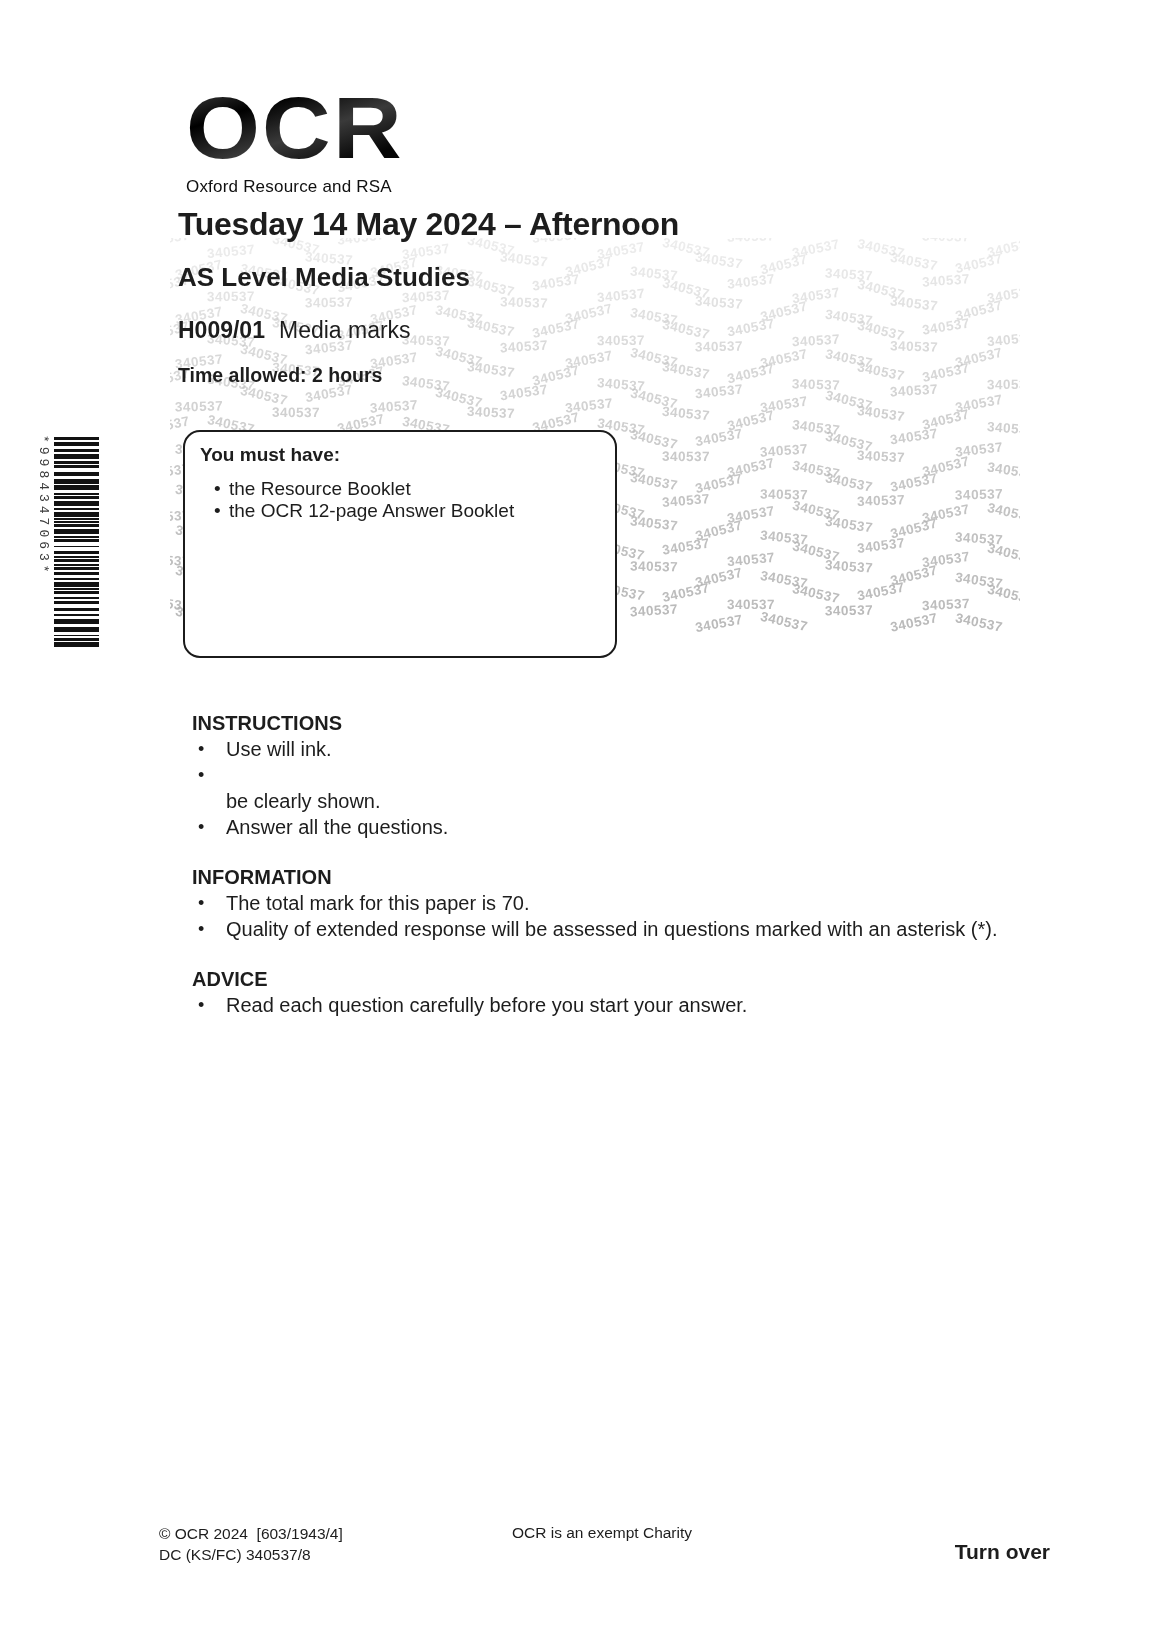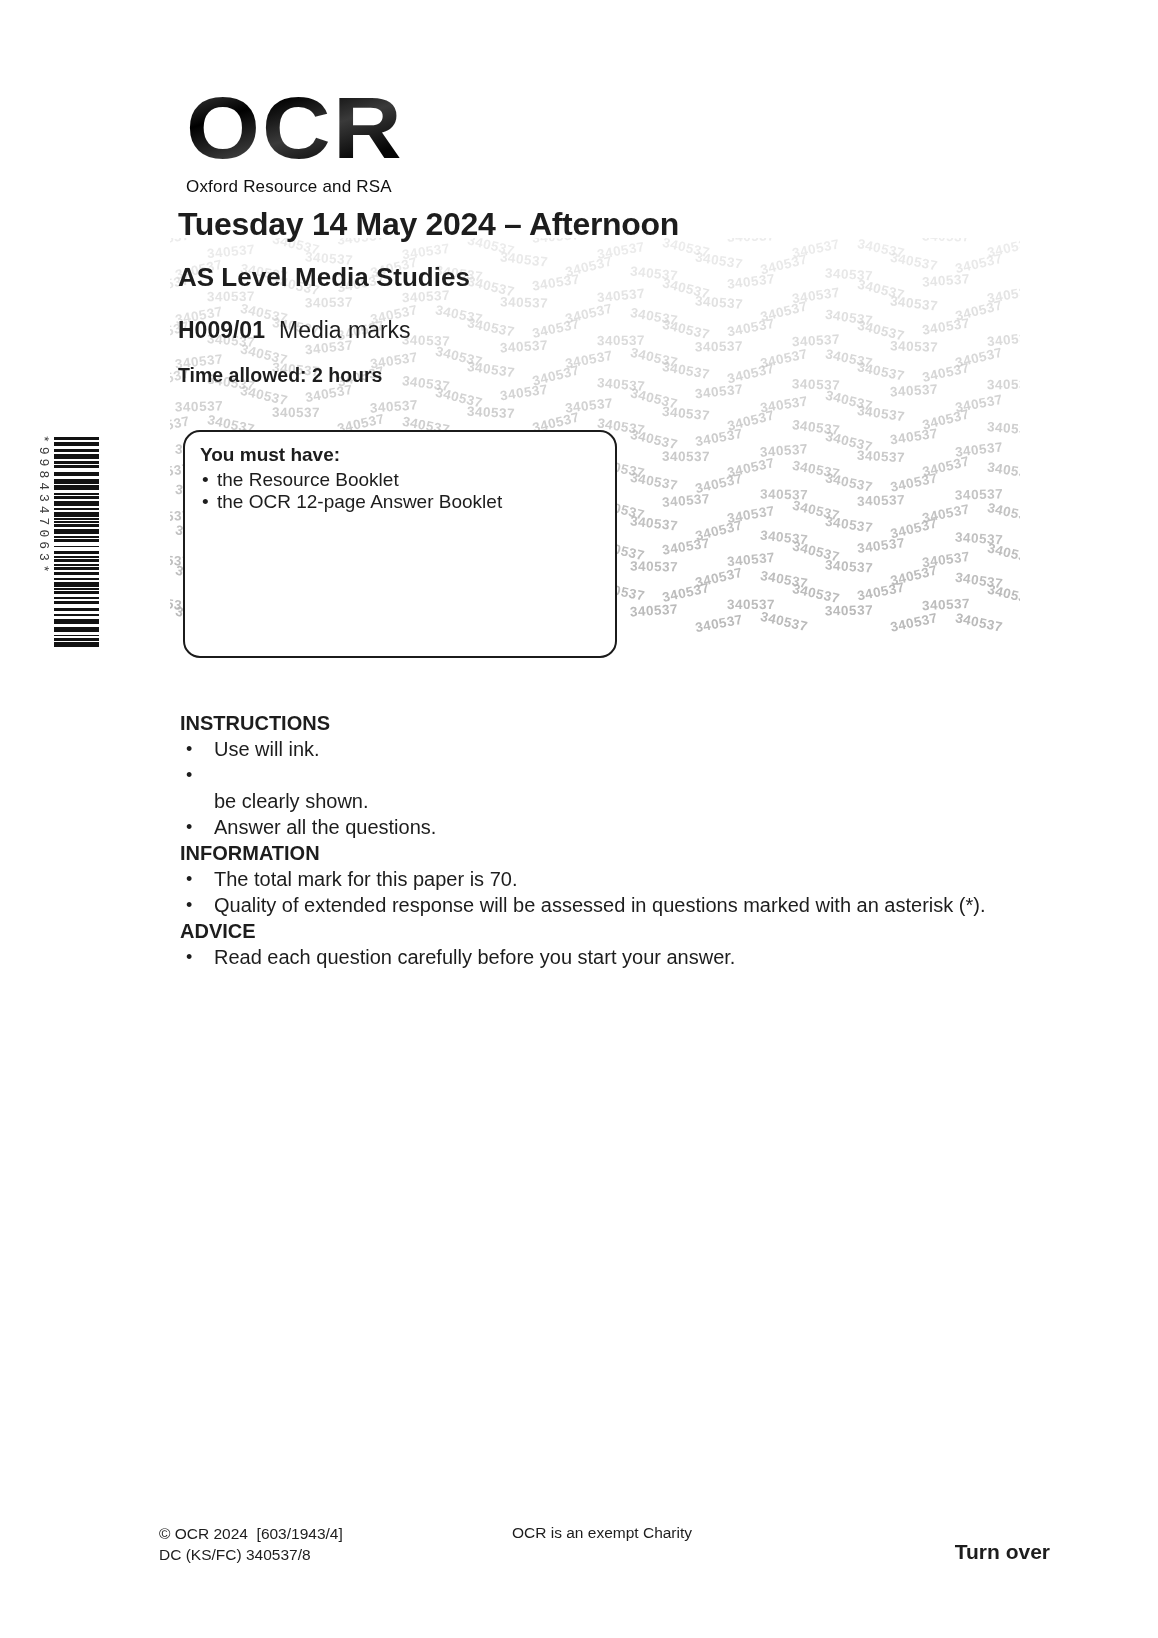"the Resource Booklet" .must-list { margin: 0 -> 12px }
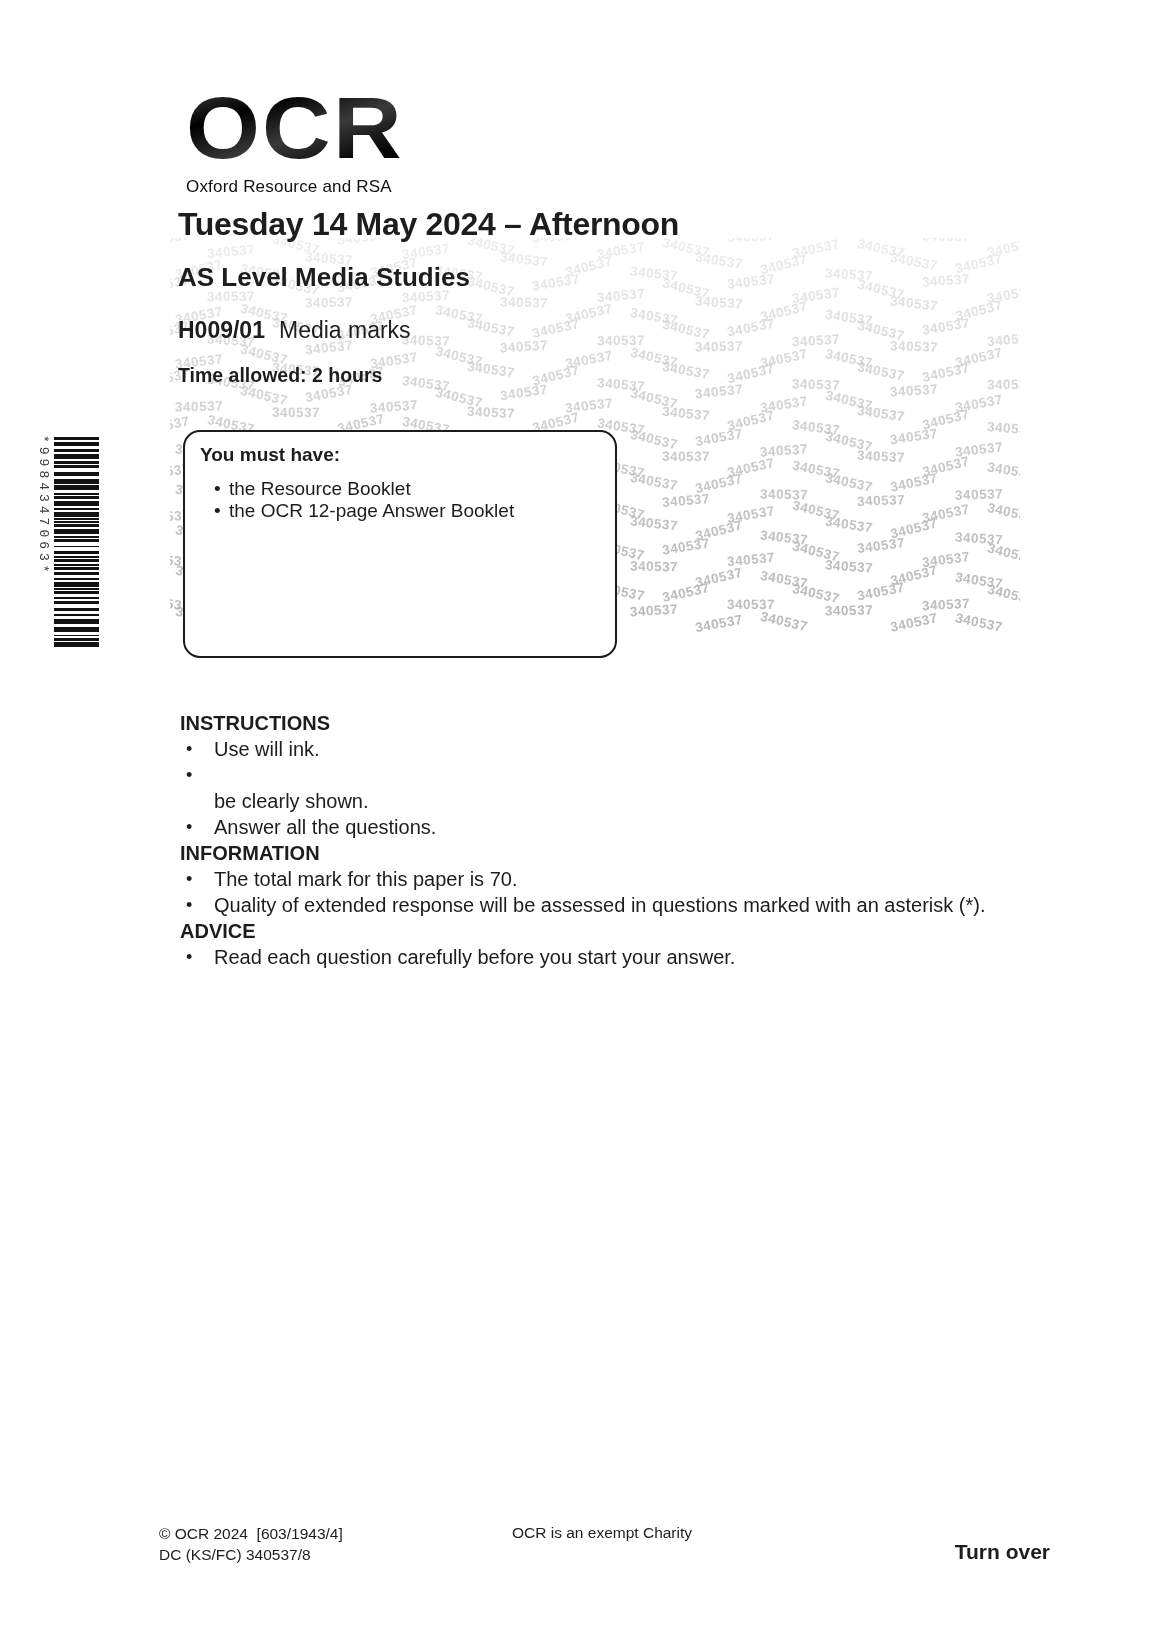"INSTRUCTIONS" .body-sections { left: 180px -> 192px }
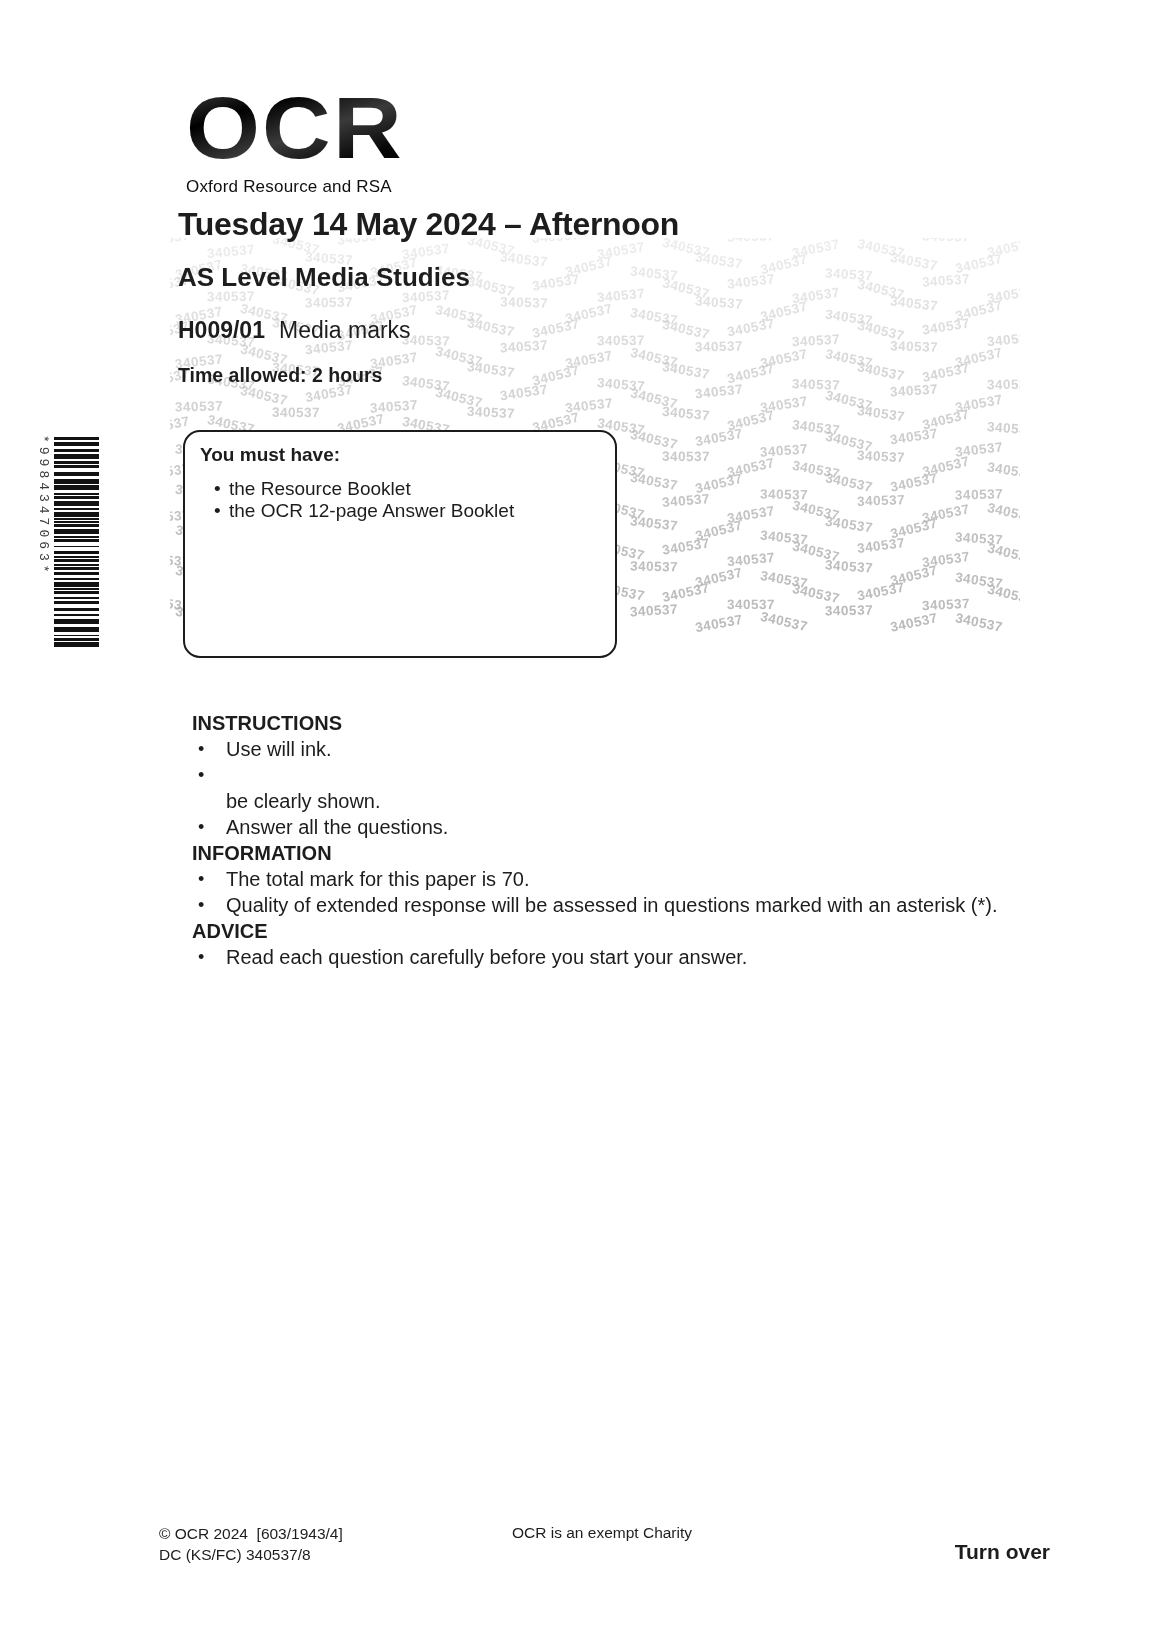"INFORMATION" .section + .section { margin-top: none -> 24px }
